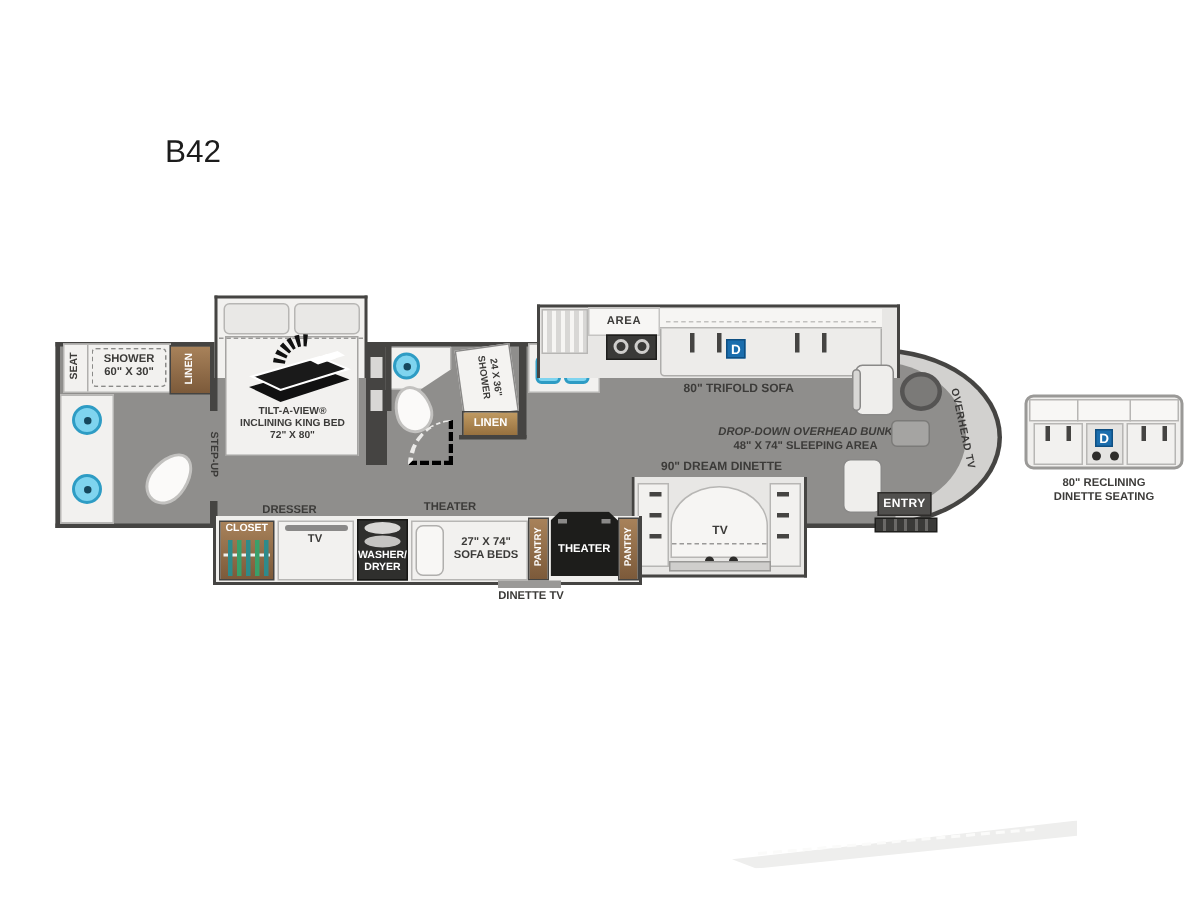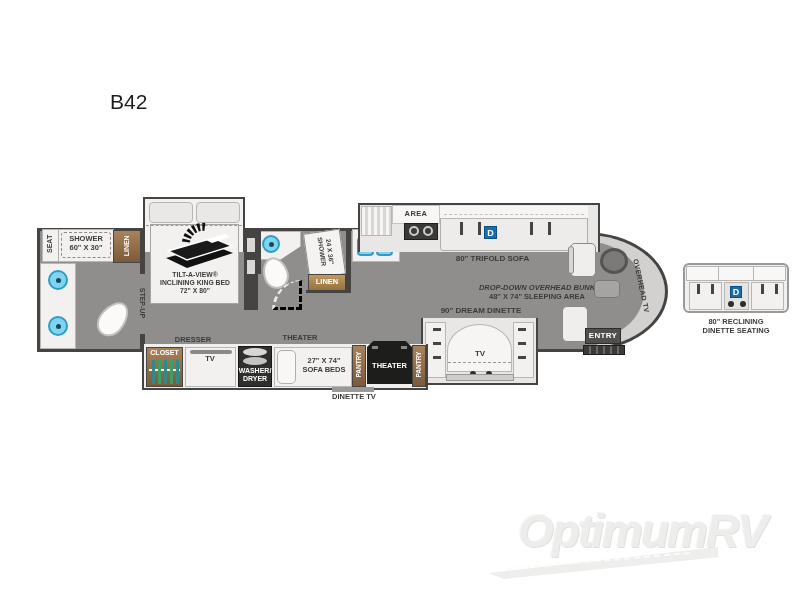"OptimumRV" div.abs { html: <div>OptimumRV</div> -> none }
